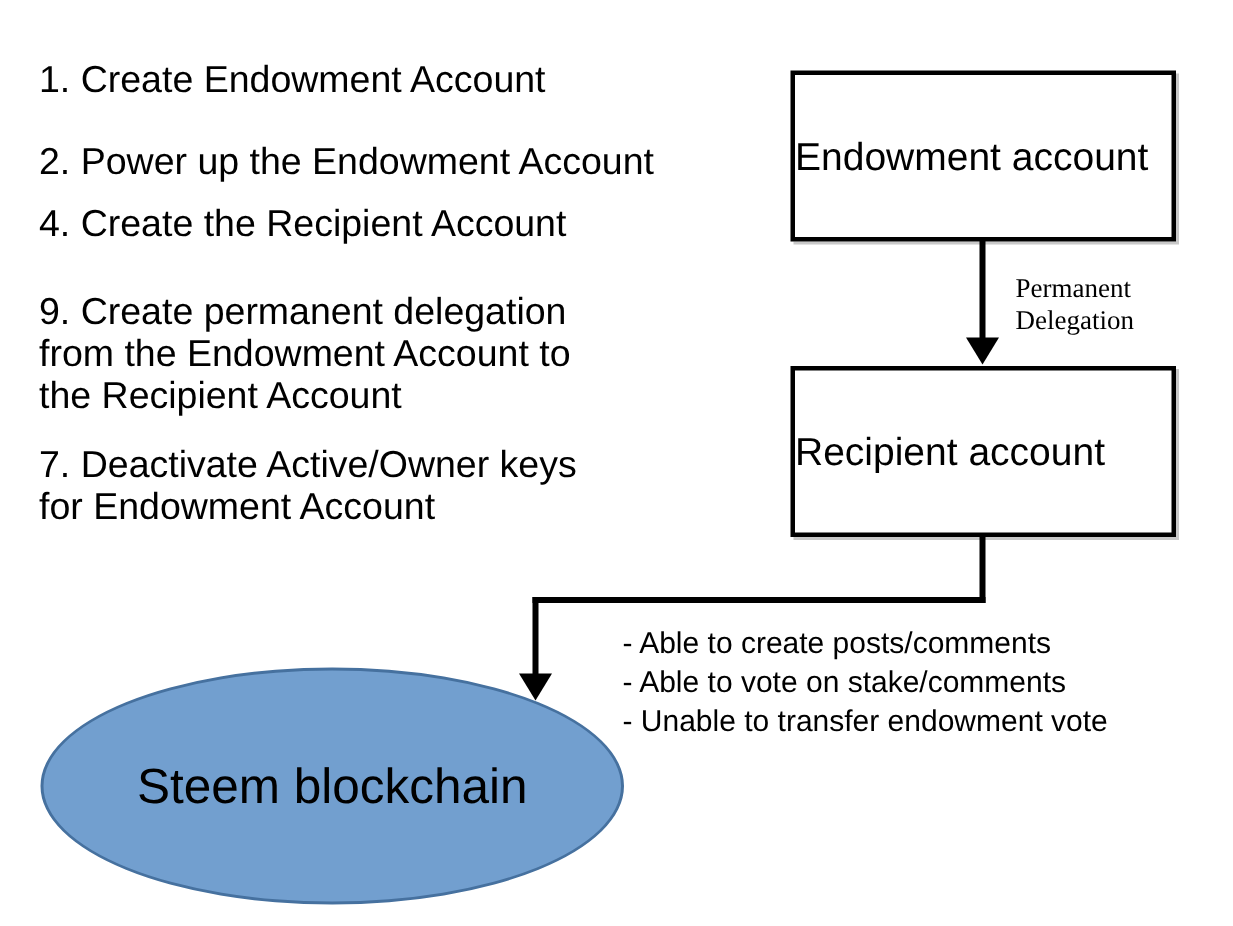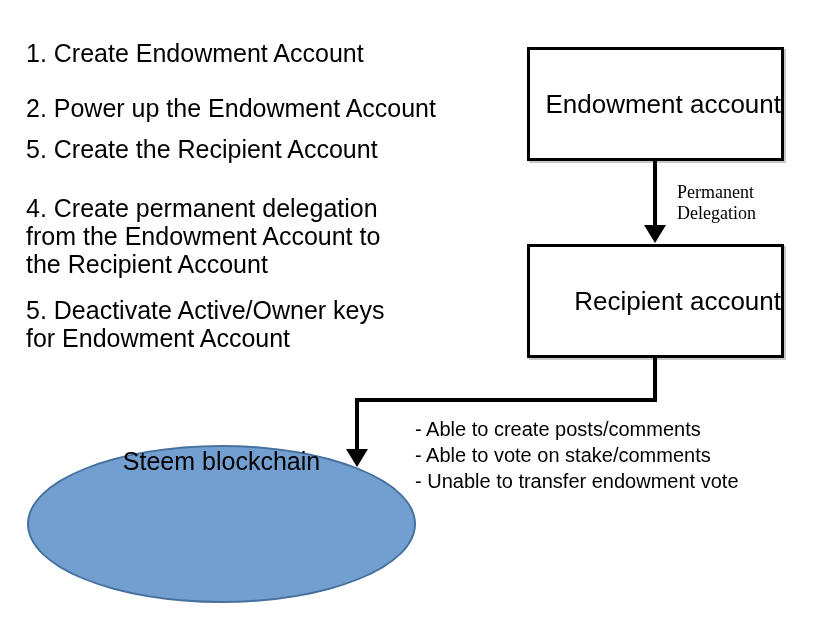"Endowment account" .node-box { justify-content: flex-end -> flex-start }
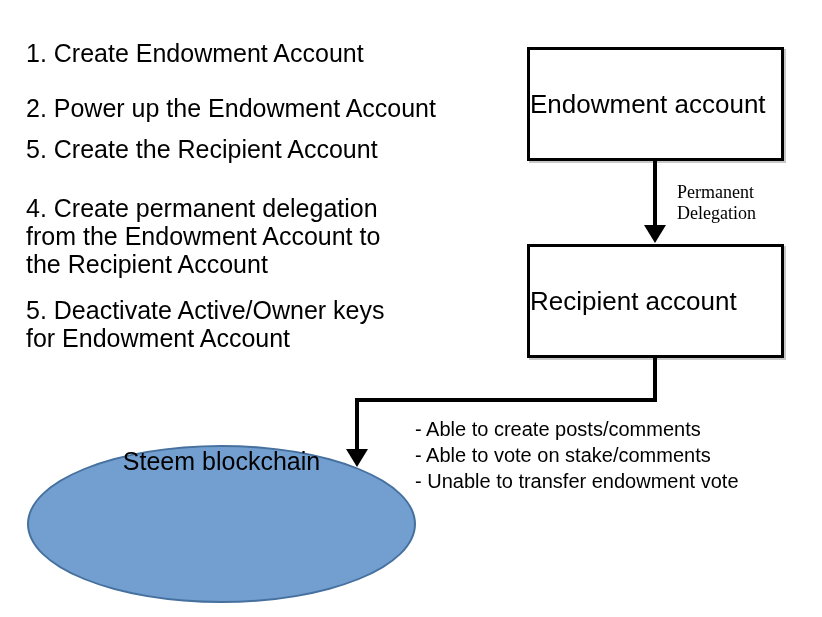"5. Create the Recipient Account" div.step { text: 5 -> 4 }
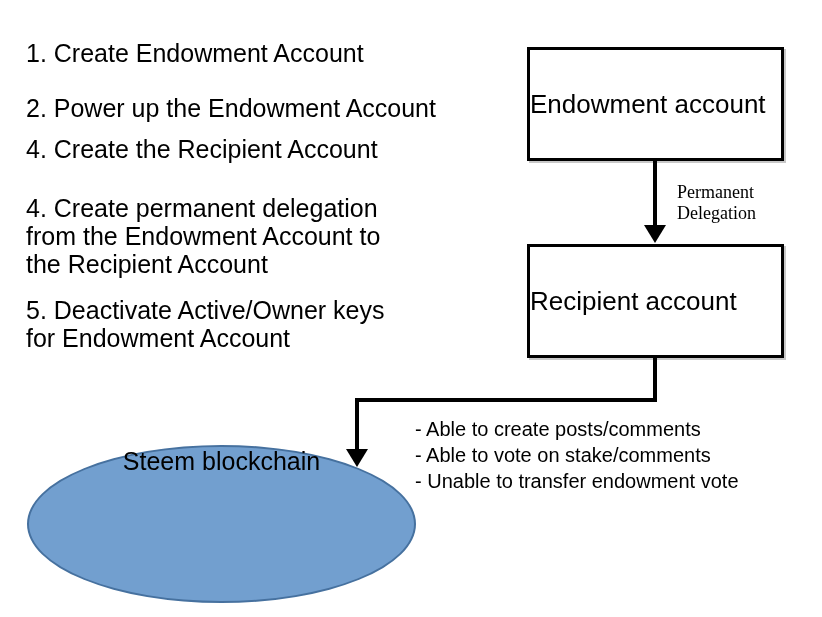"4. Create permanent delegation" div.step { text: 4 -> 9 }
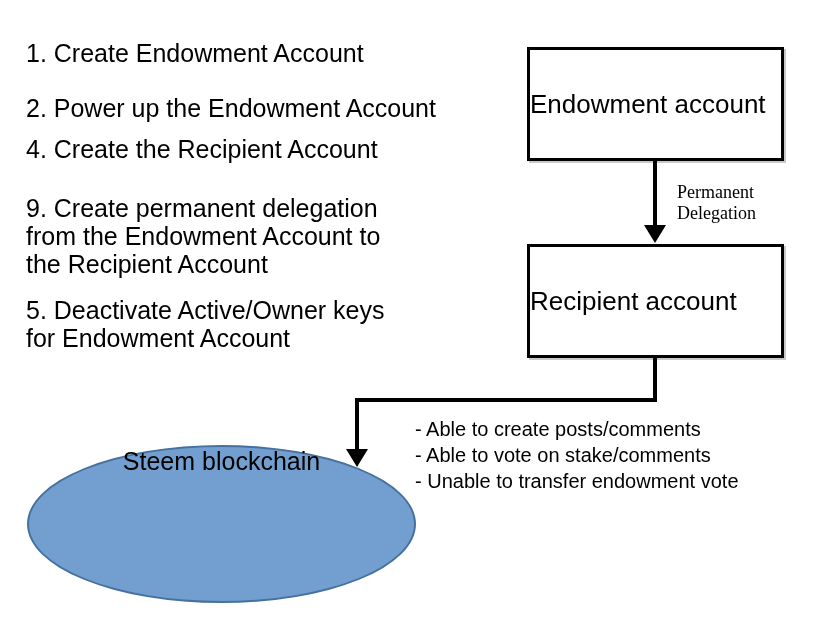"5. Deactivate Active/Owner keys" div.step { text: 5 -> 7 }
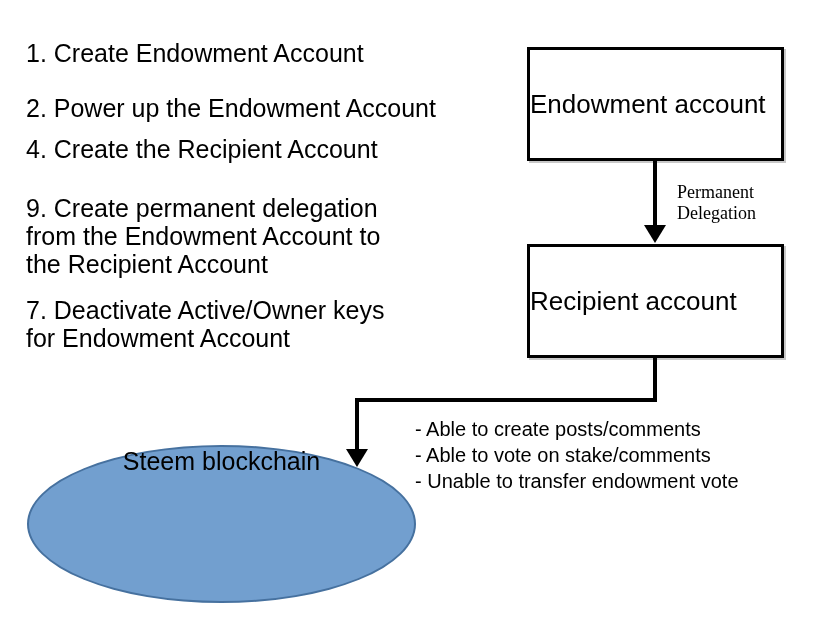"Steem blockchain" .ellipse { align-items: none -> center; font-size: 25px -> 33px }
